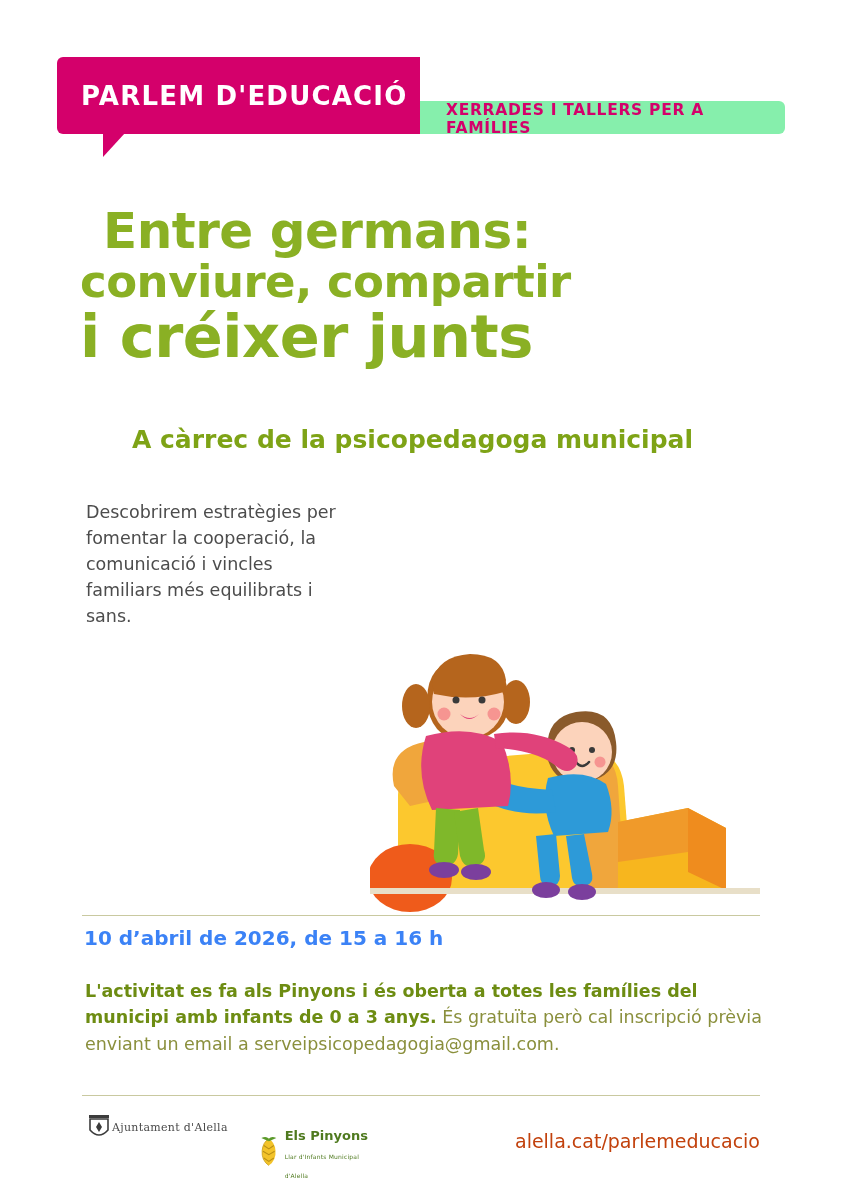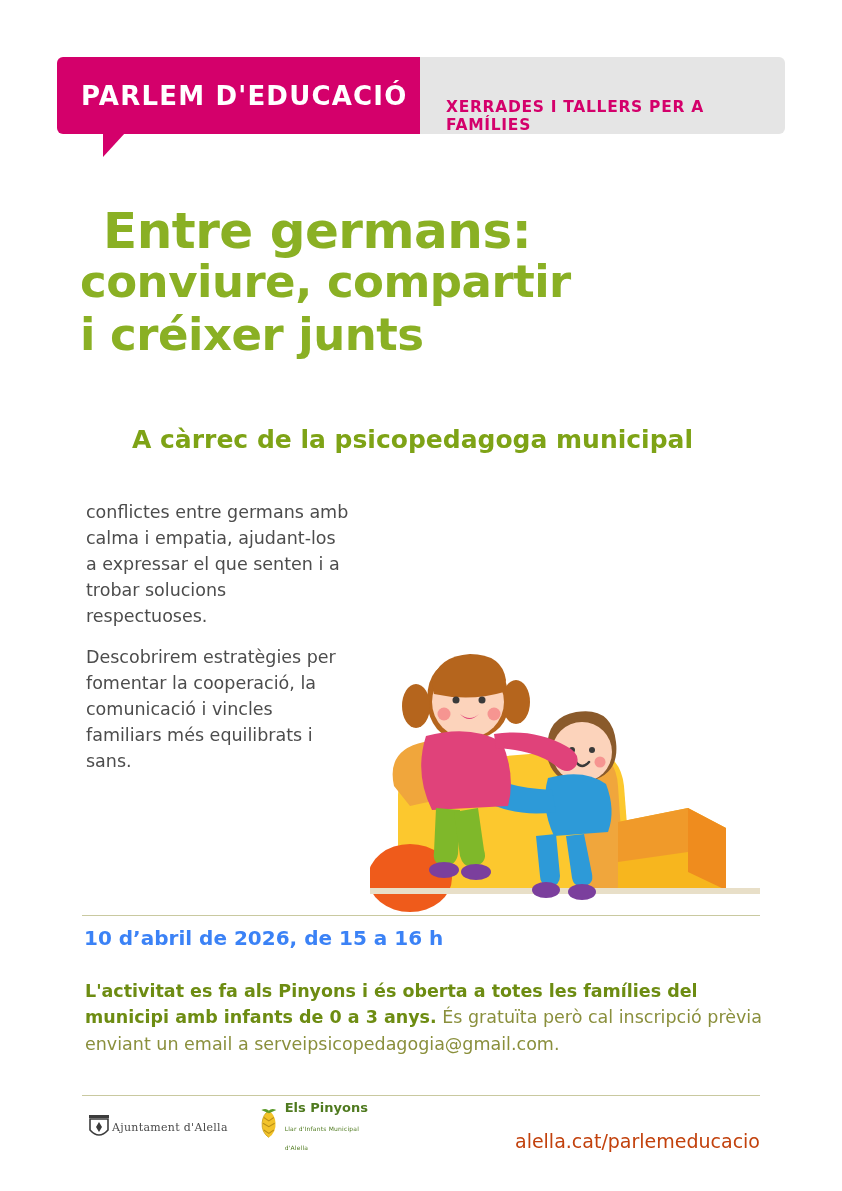"XERRADES I TALLERS PER A" .banner-right { align-items: flex-end -> flex-start; background: #e5e5e5 -> #86efac; margin-top: none -> 44px }
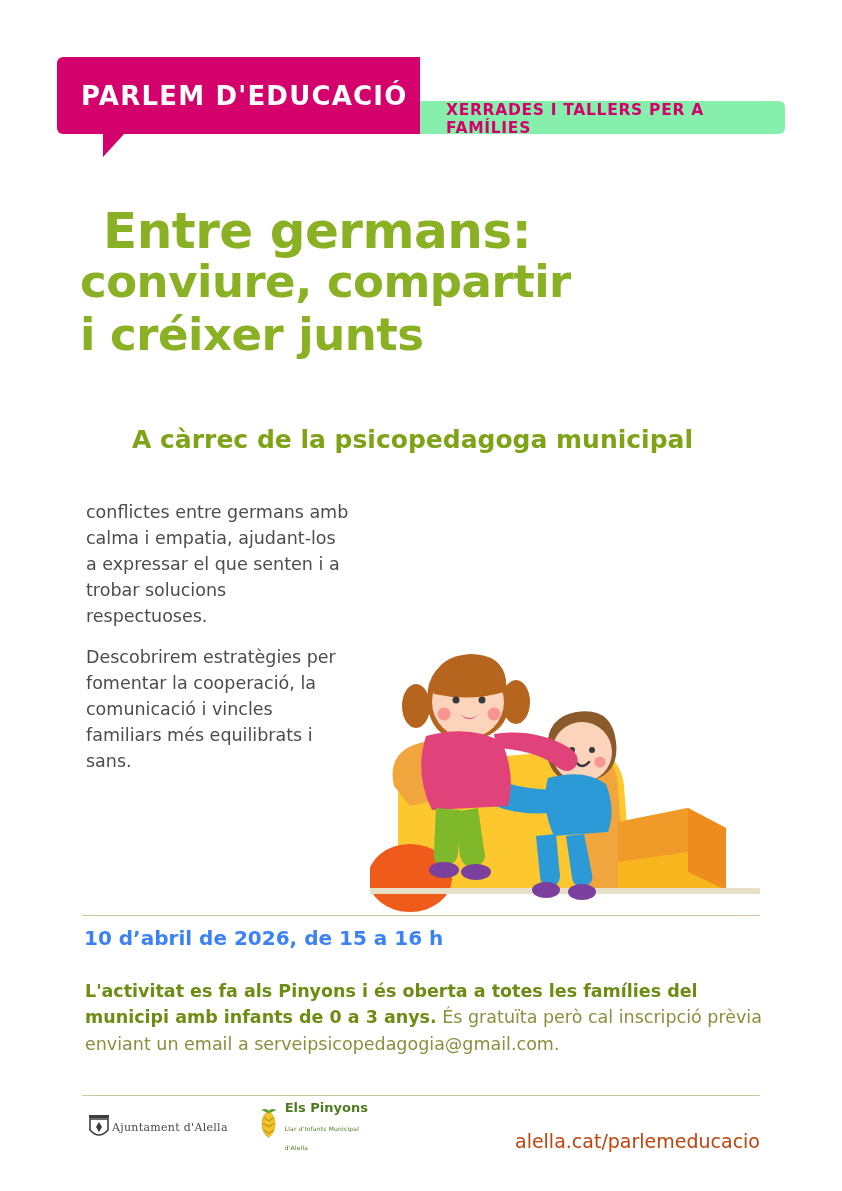"i créixer junts" .title-3 { font-size: 45px -> 59px; margin-top: 6px -> 0 }
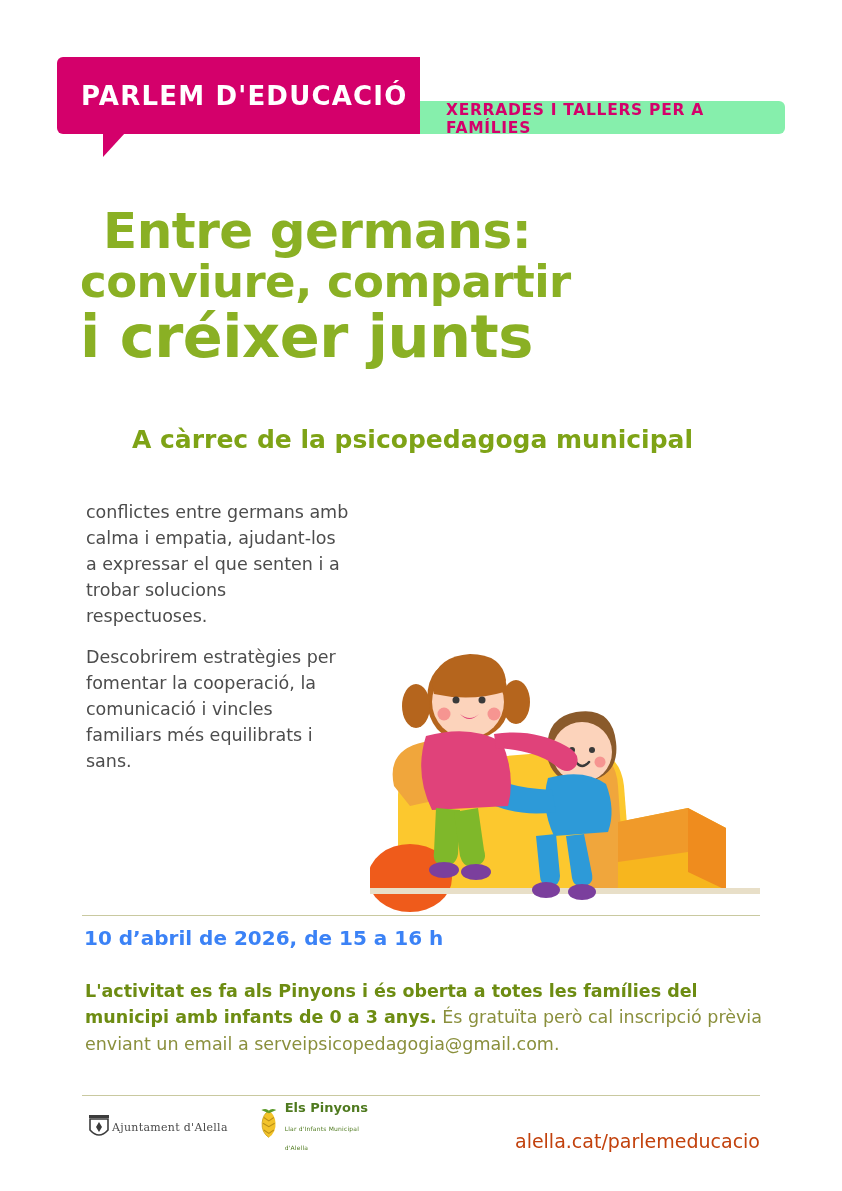"conflictes entre germans amb calma" p.para-narrow { html: <p>conflictes entre germans amb calma i empatia, ajudant-los a expressar el que senten i a trobar solucions respectuoses.</p> -> none }
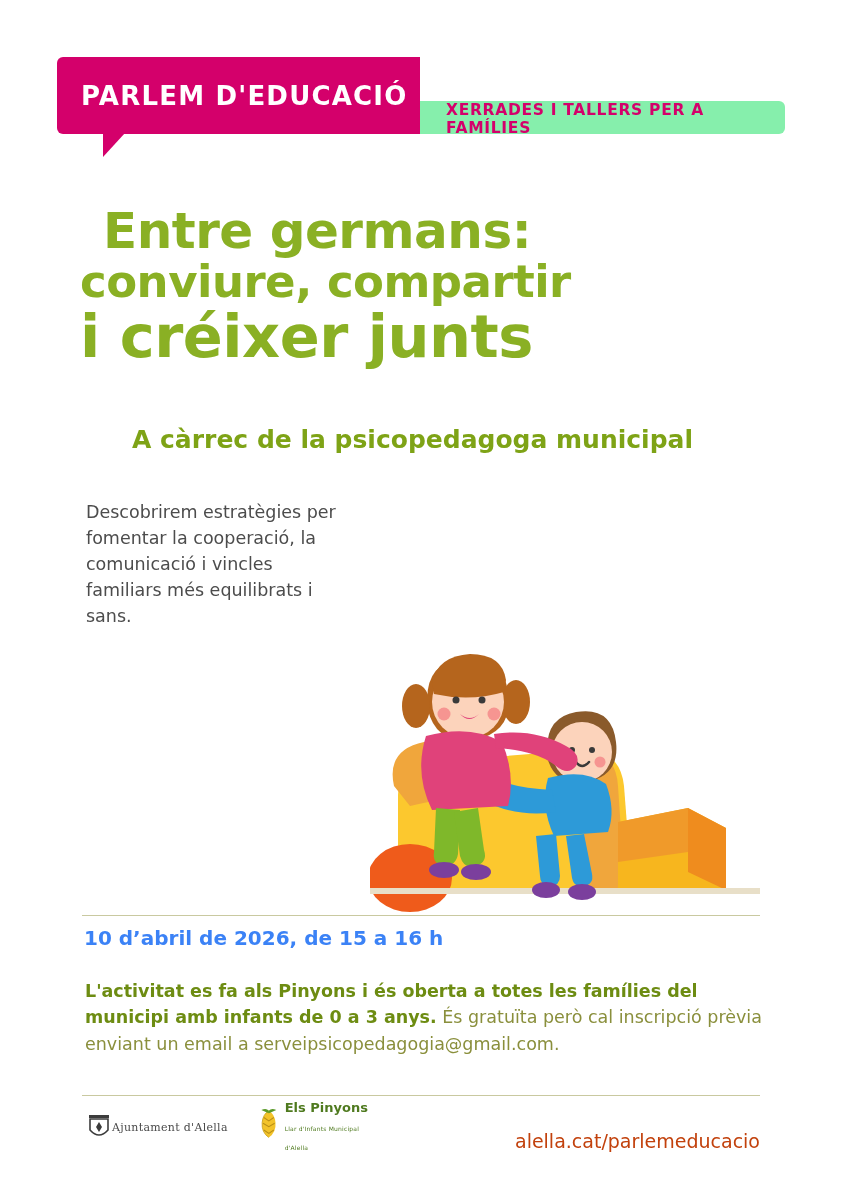"Els Pinyons" .footer-logo-pinyons { top: 1104px -> 1132px }
